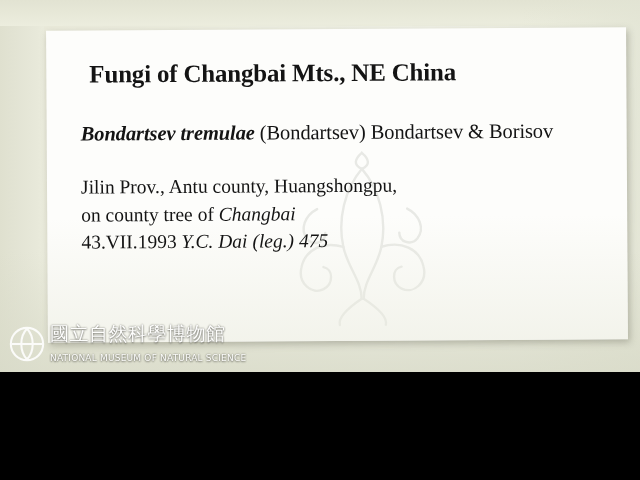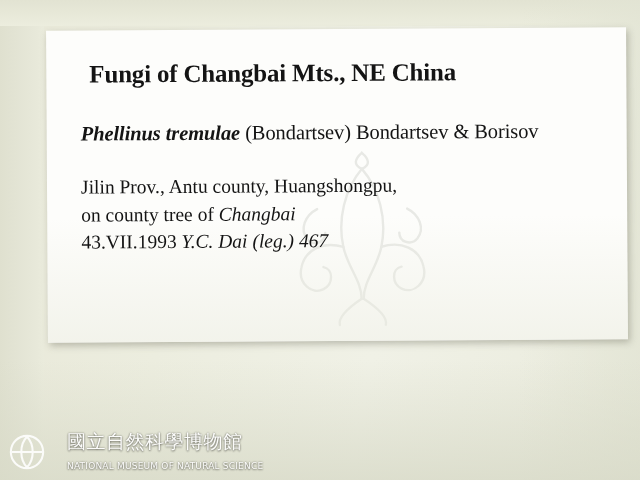"Fungi of Changbai Mts., NE" #page { height: 480px -> 372px }
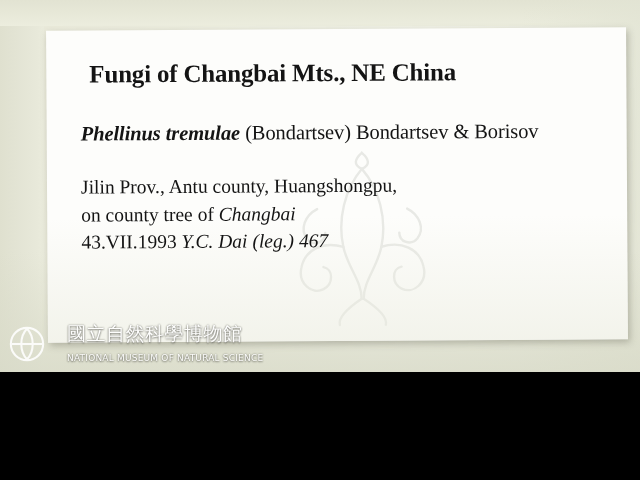"Phellinus tremulae" span.species-name { text: Phellinus -> Bondartsev }
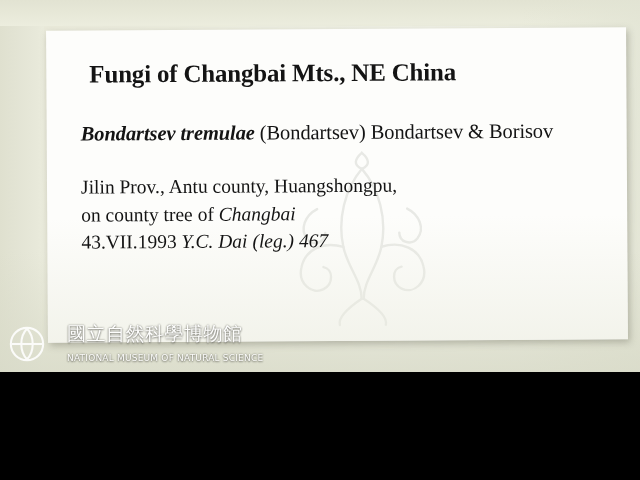"467" span.ital { text: 467 -> 475 }
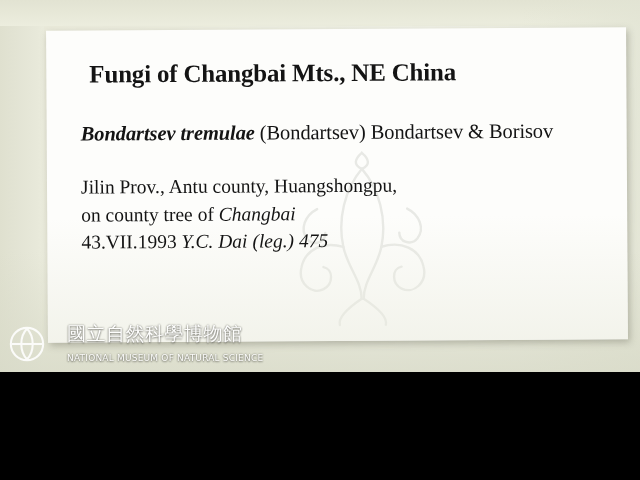"國立自然科學博物館" .museum-mark { gap: 21px -> 4px }
